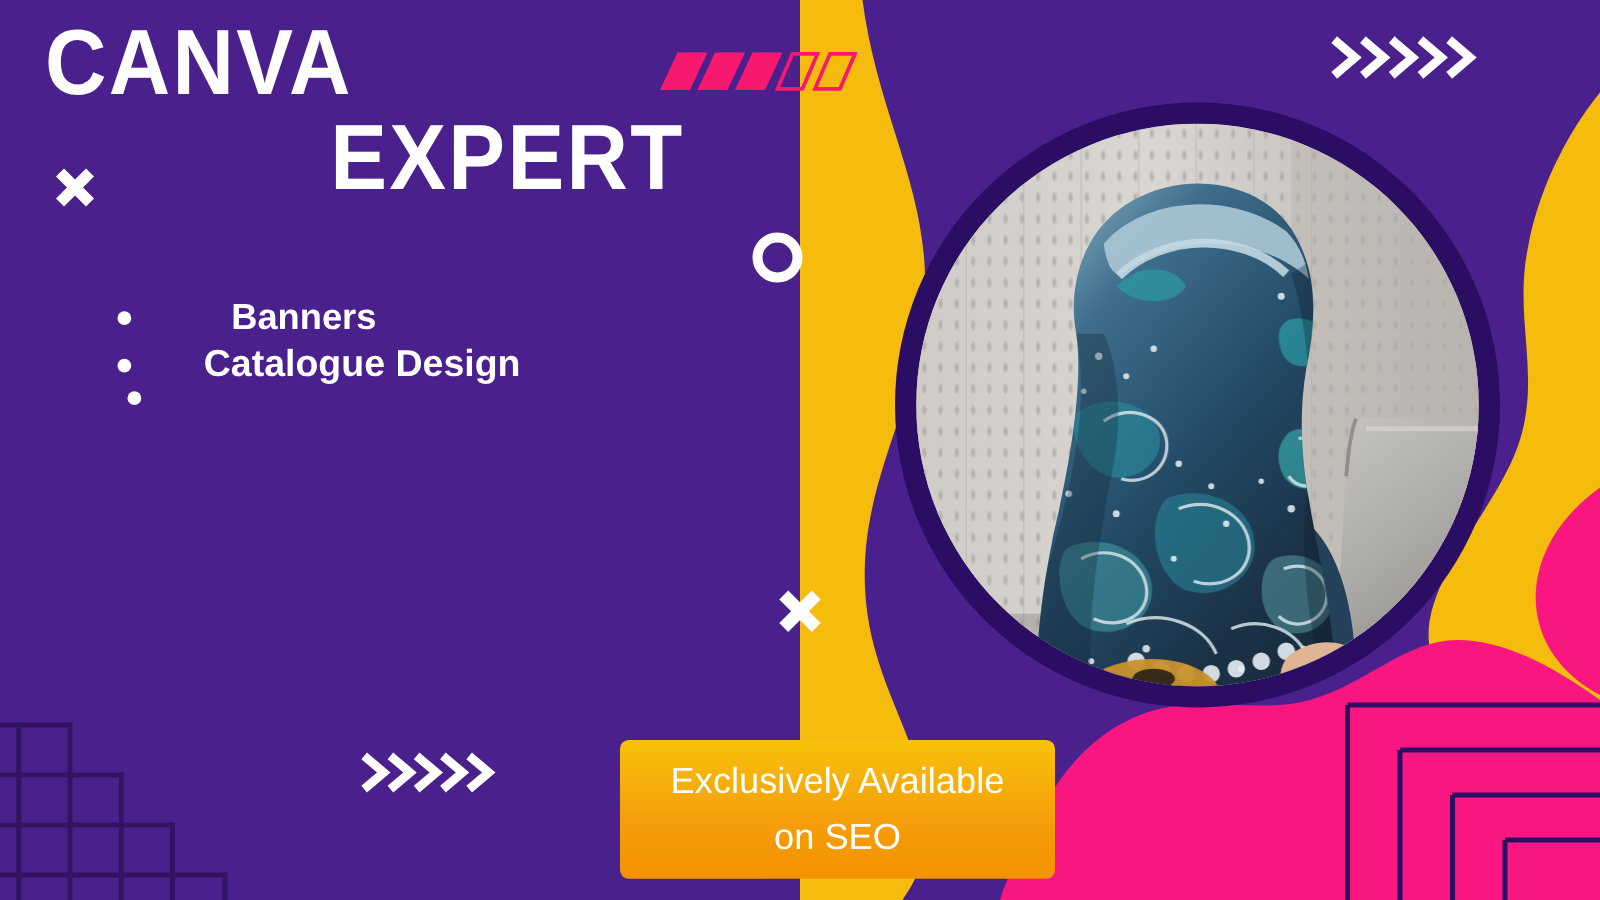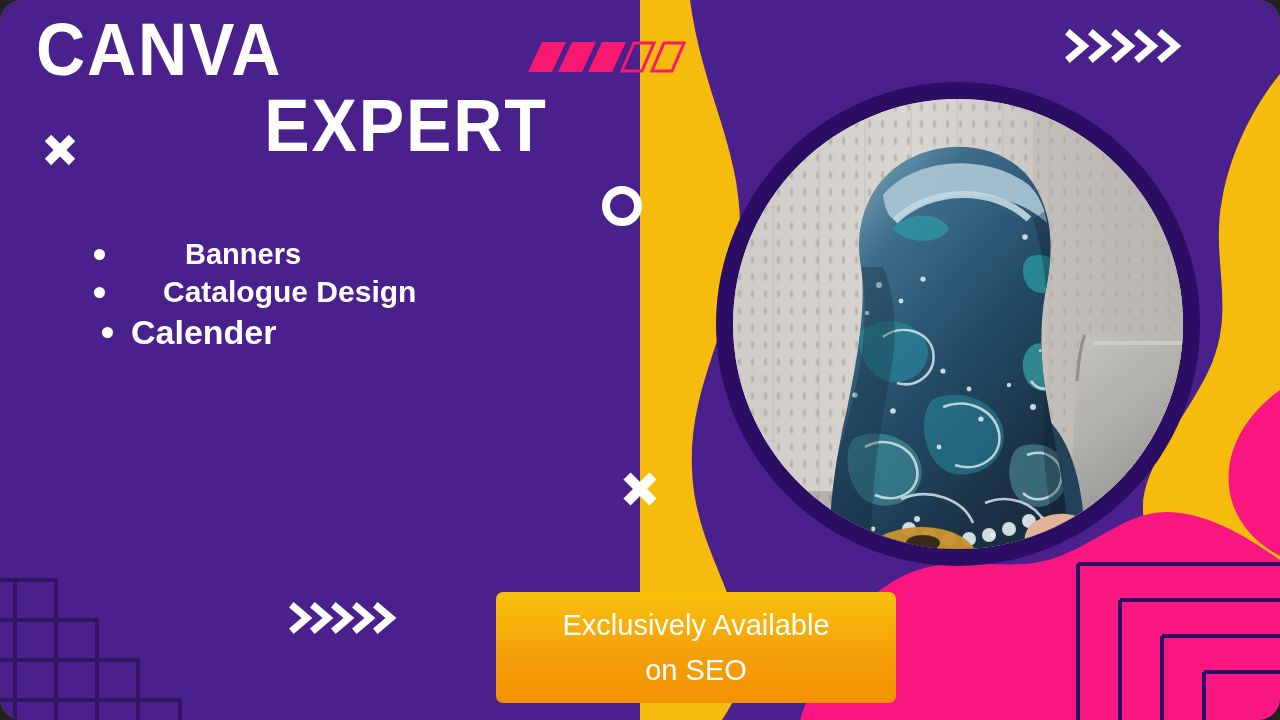"CANVA" #poster { border-radius: 22px -> none }
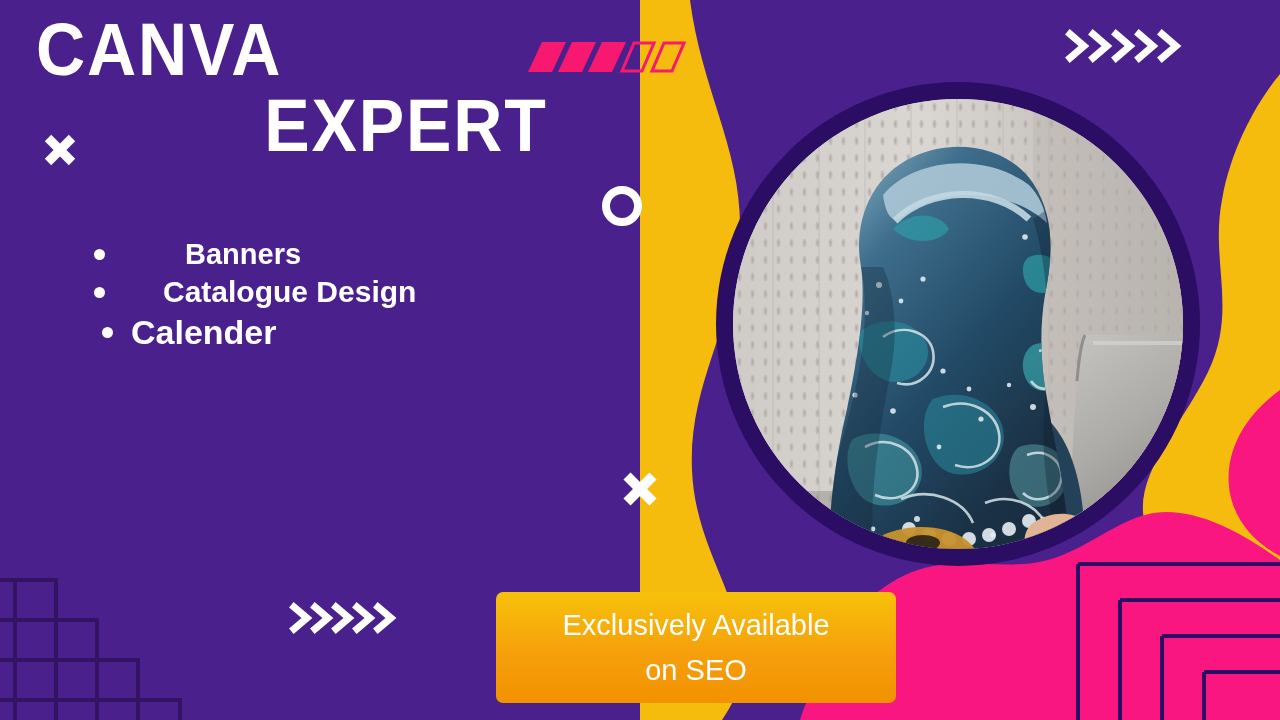"Calender" span.svc-label { html: <span>Calender</span> -> none }
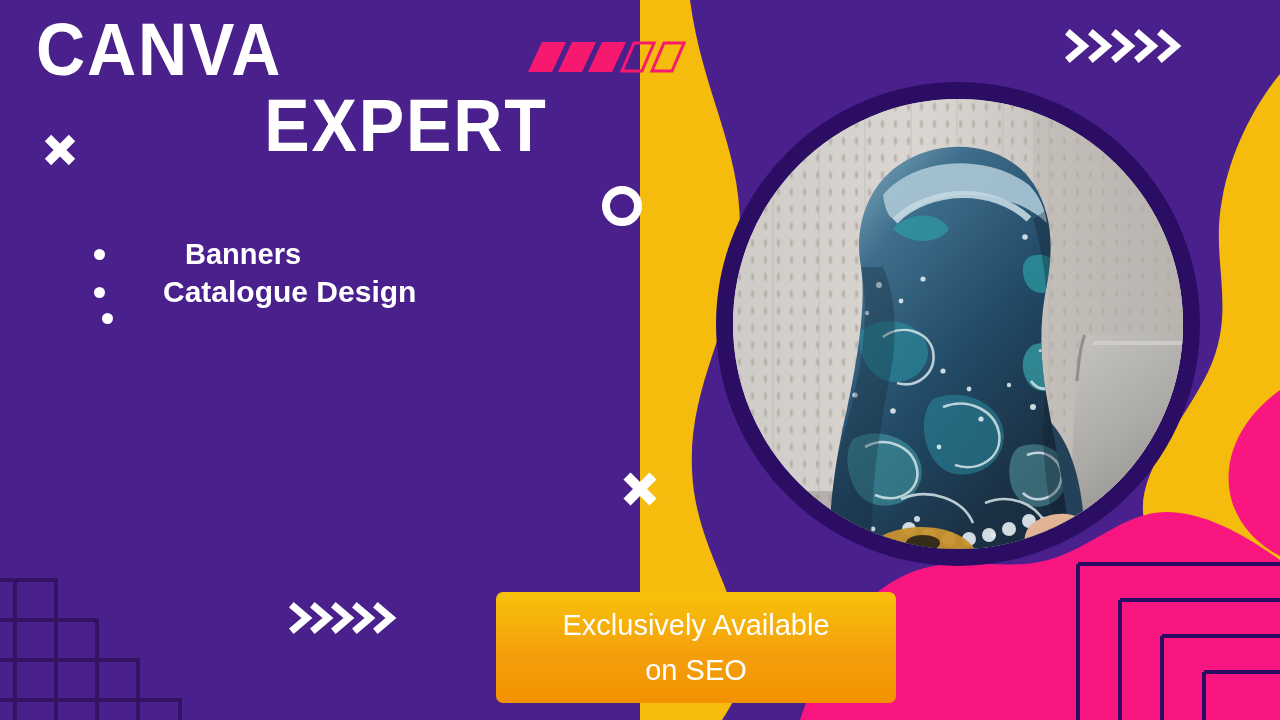"Exclusively Available" .cta-button { width: 400px -> 348px }
